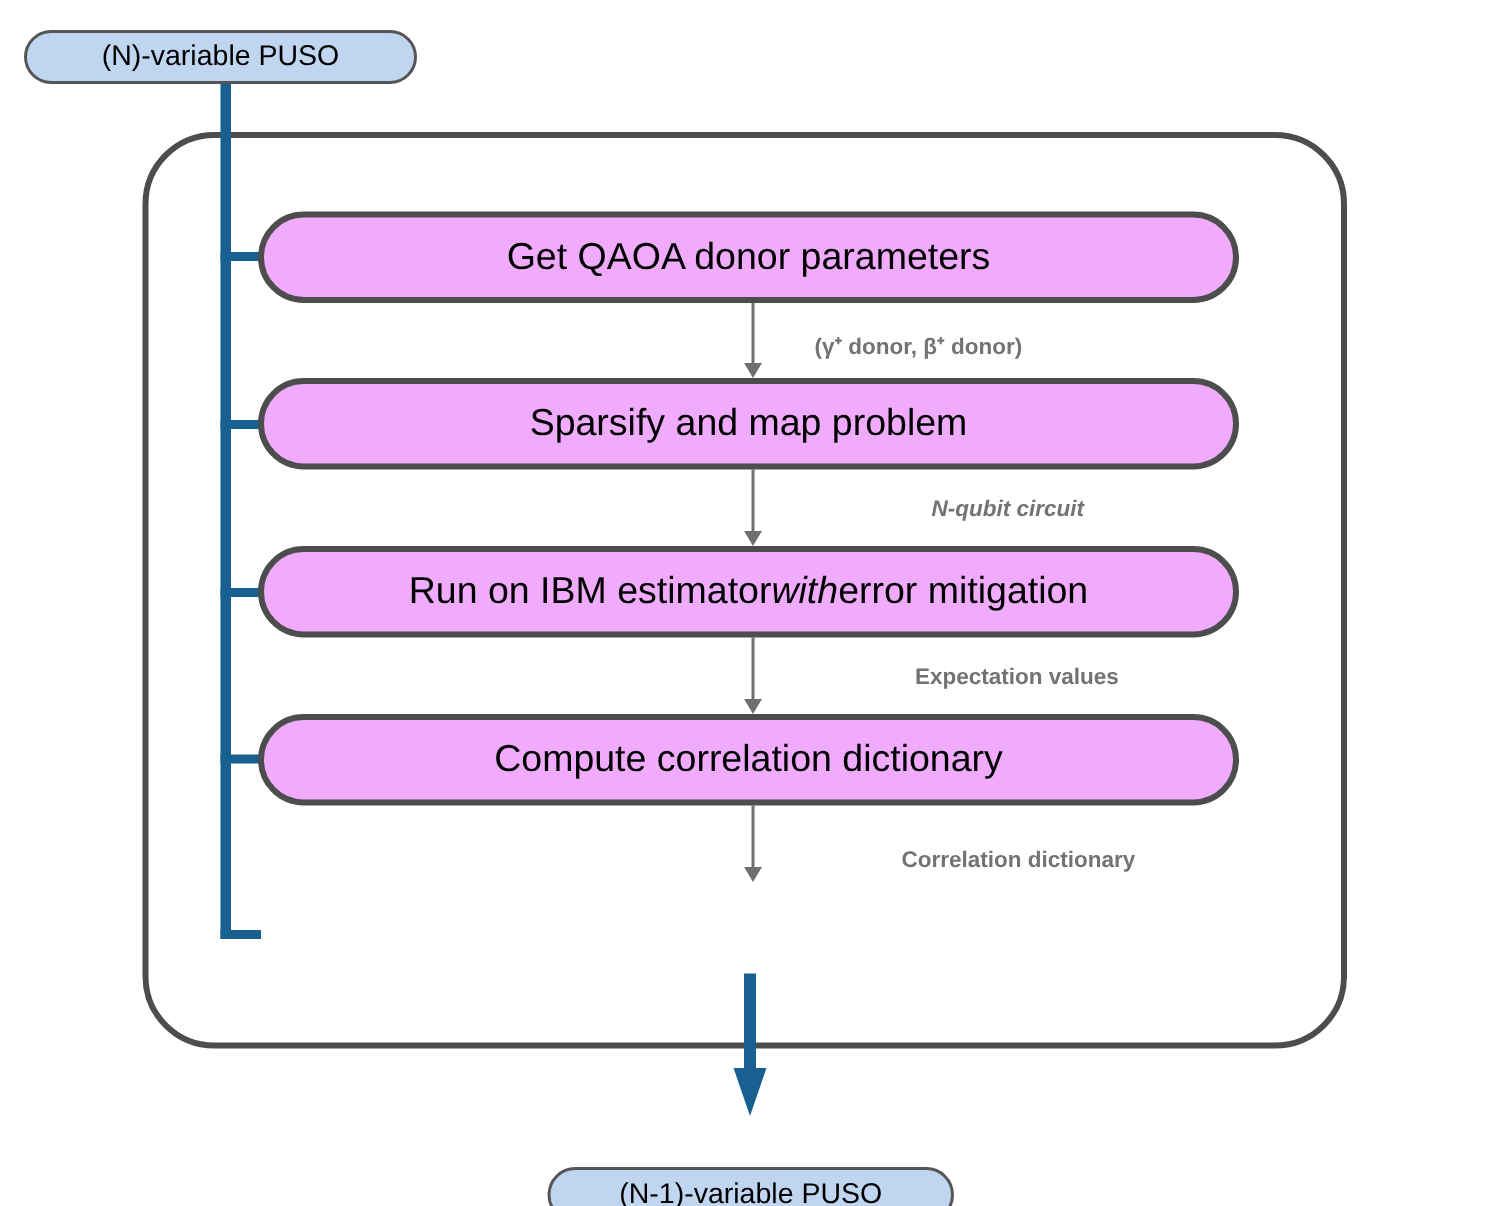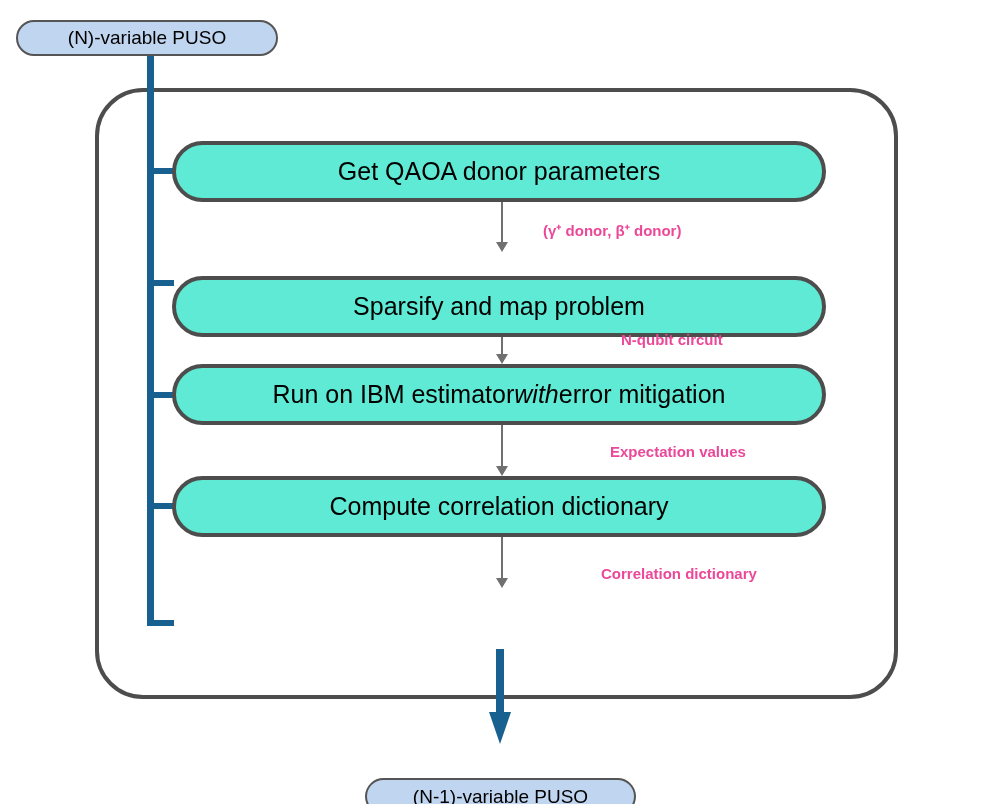"Get QAOA donor parameters" .proc-box { background: #5eead4 -> #f0abfc }
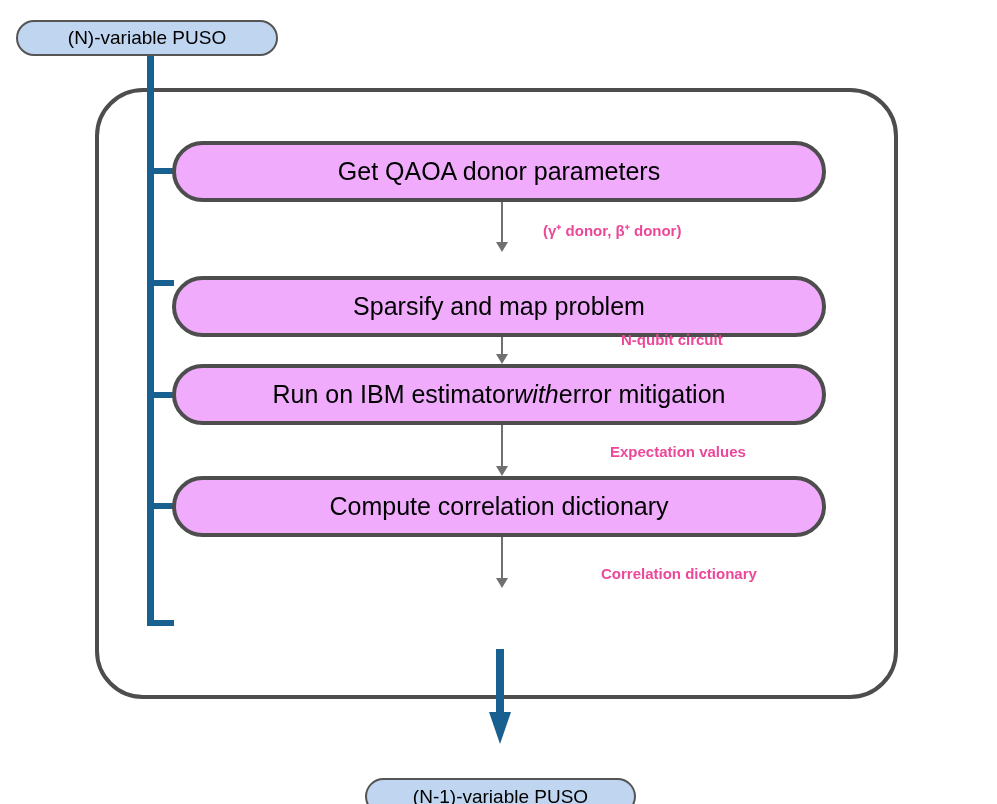"(γ⁺ donor, β⁺ donor)" .edge-label { color: #ec4899 -> #737373 }
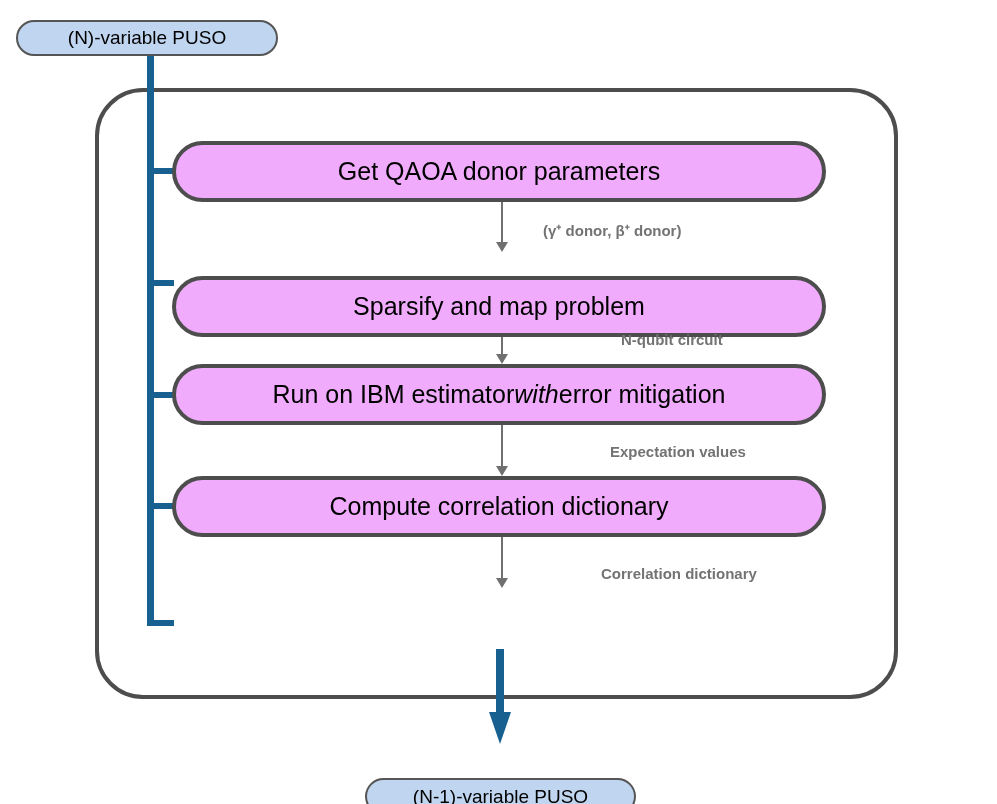"Sparsify and map problem" #box-2 { margin-top: 24px -> none }
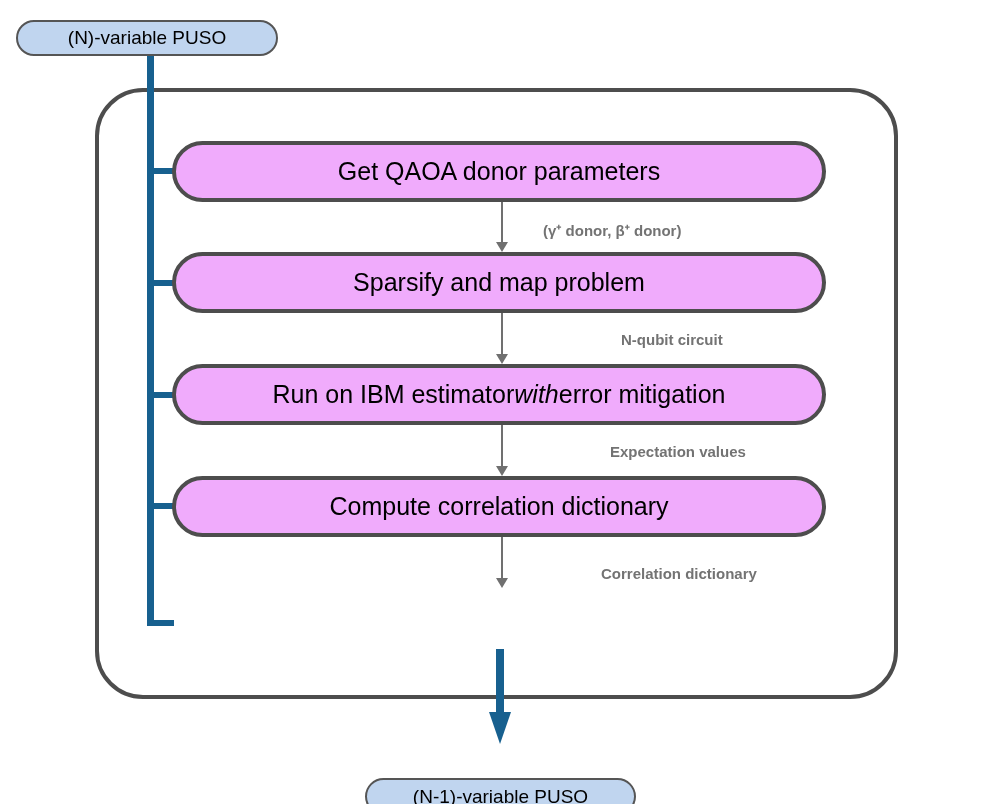"N-qubit circuit" #edge-label-2 { font-style: none -> italic }
